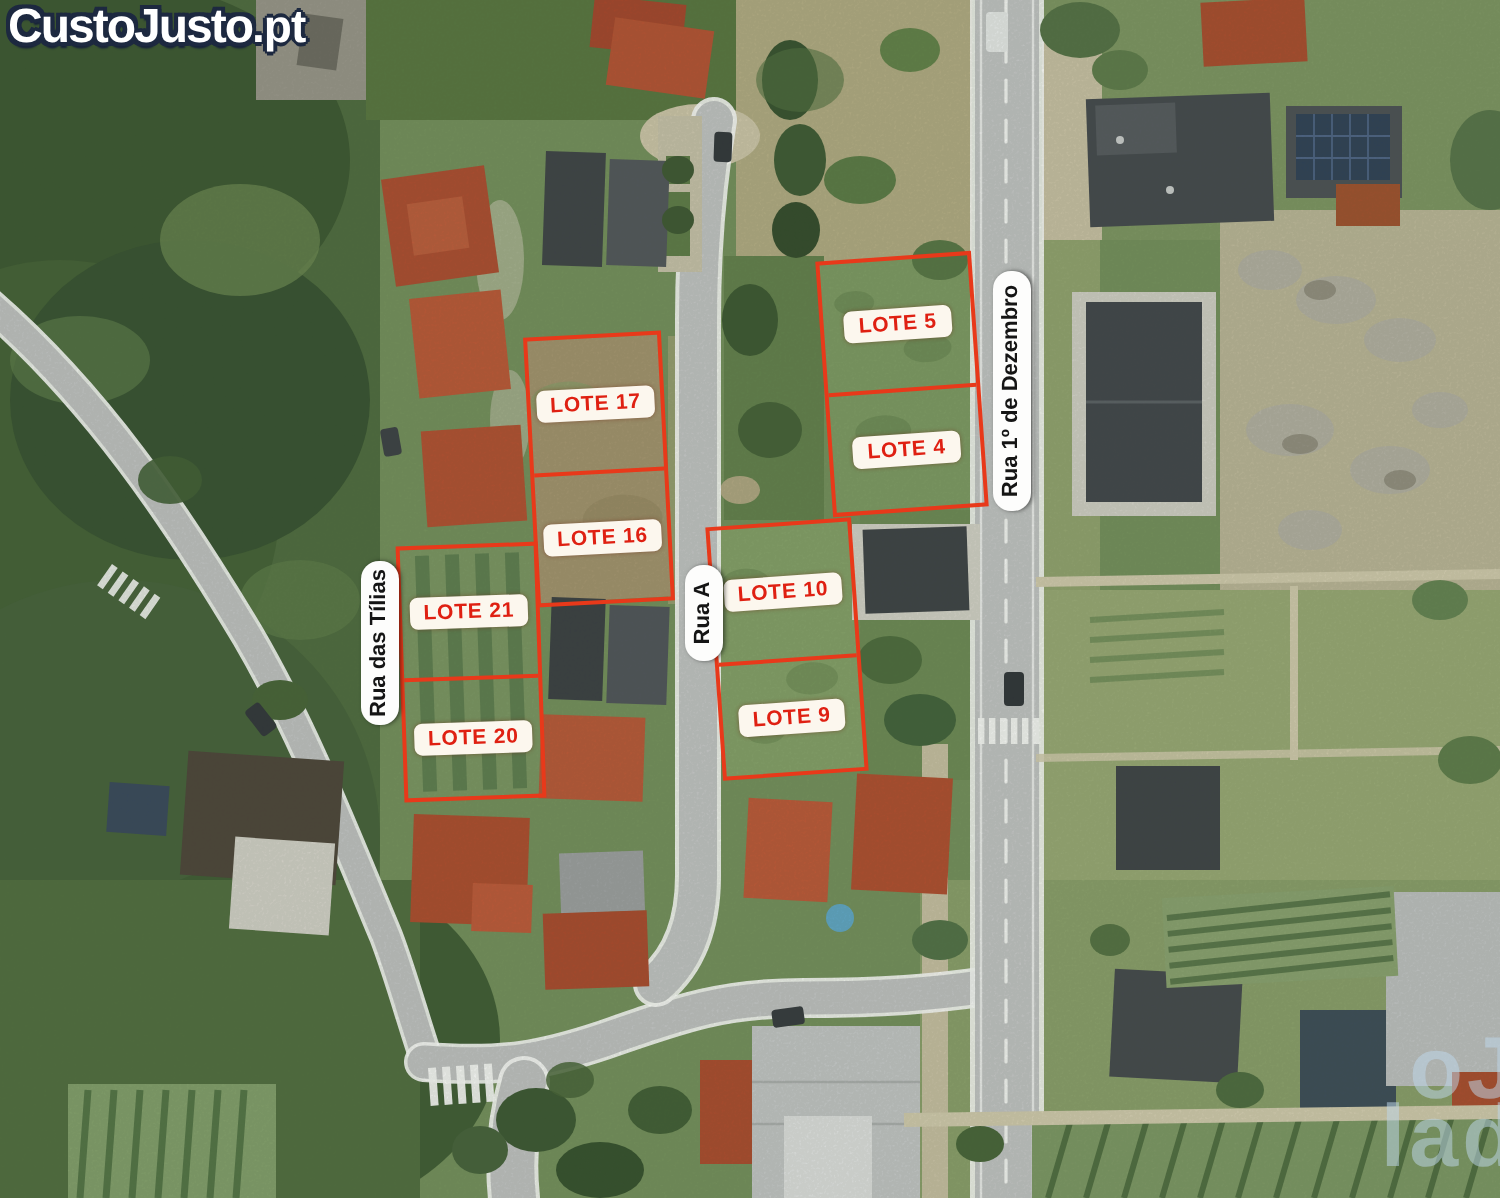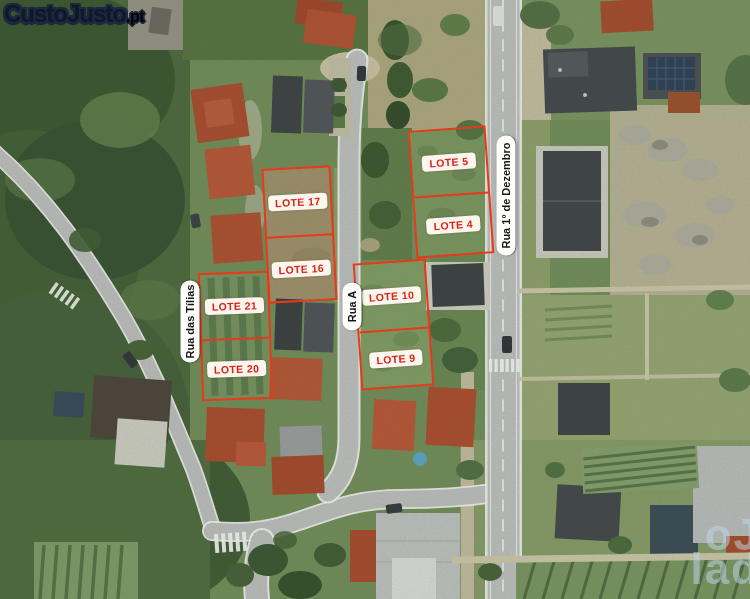"CustoJusto" .logo .main { color: #0f172a -> #ffffff }
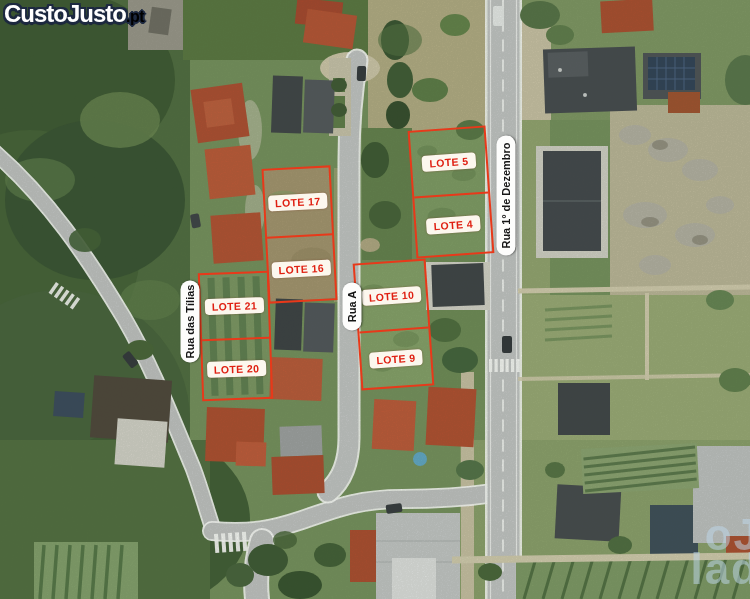".pt" .logo .suffix { color: #000000 -> #ffffff; font-size: 16px -> 23px }
